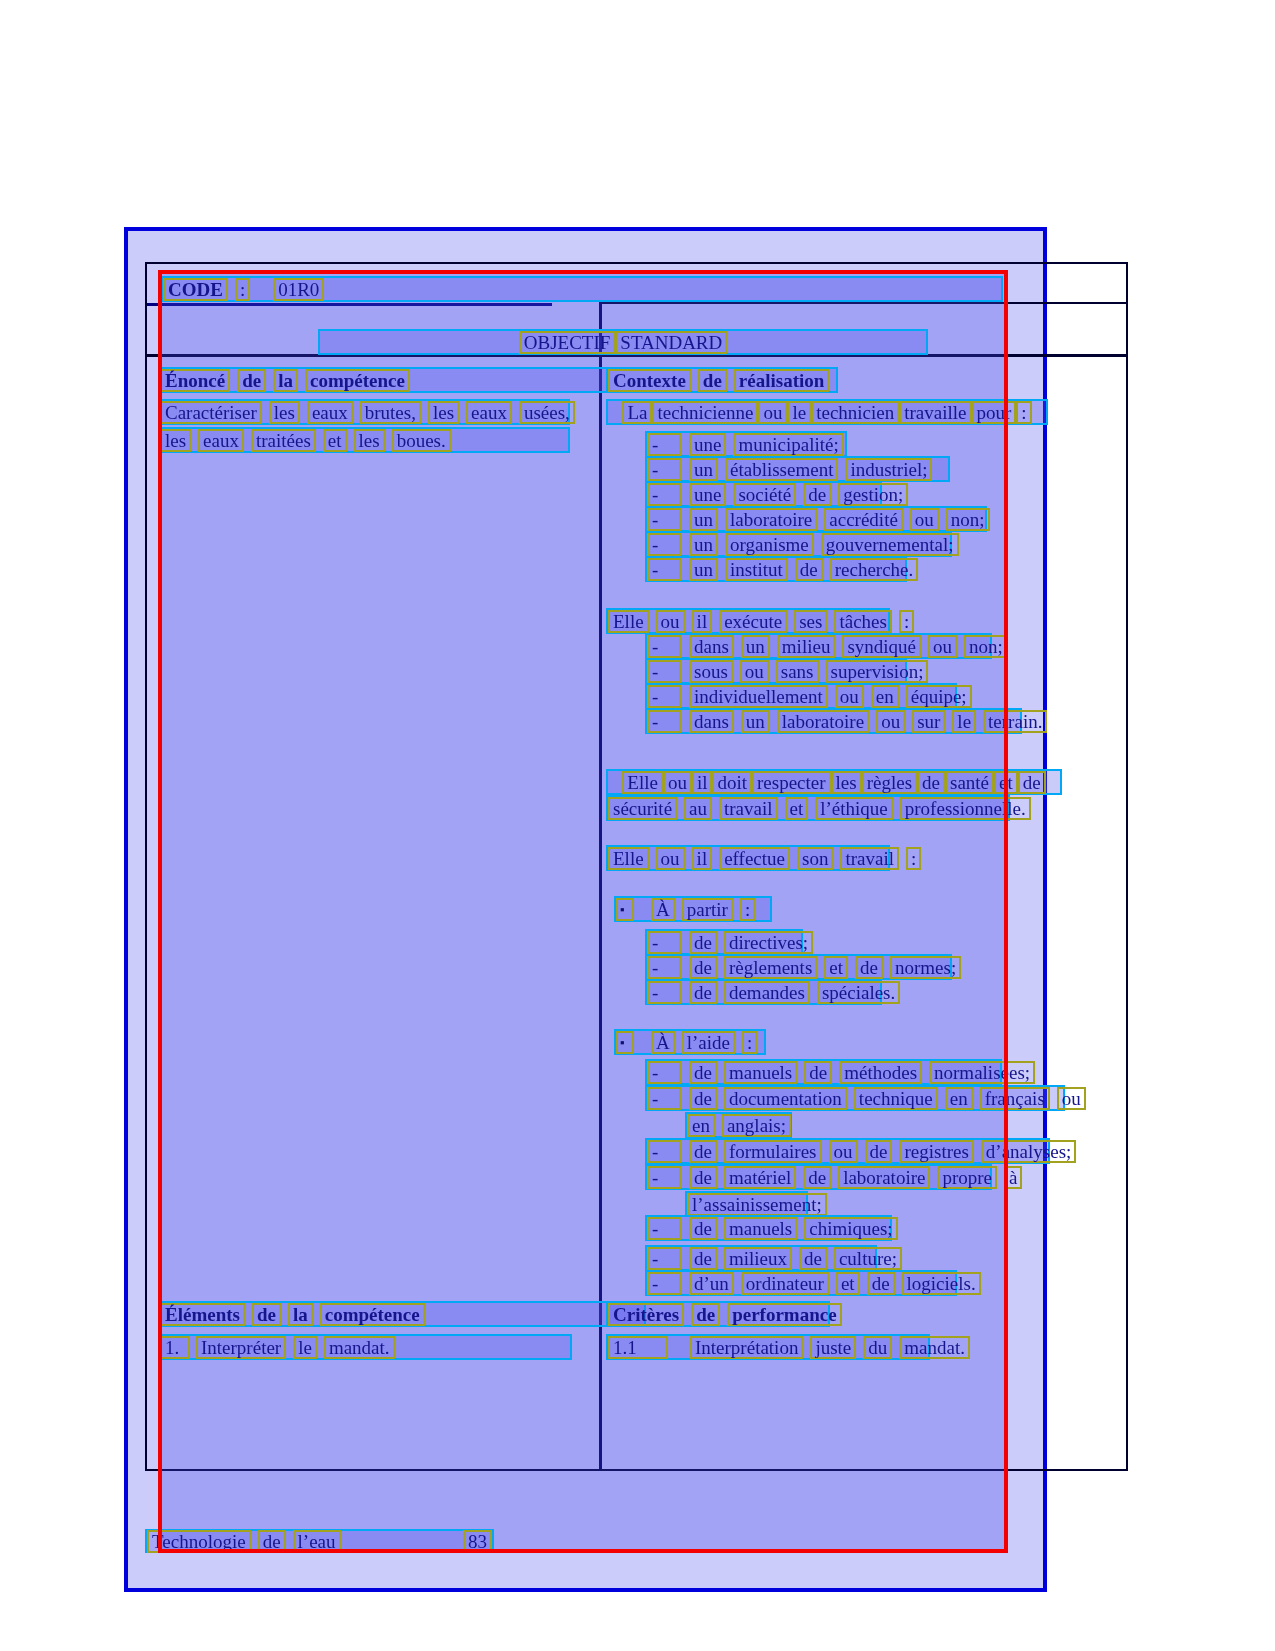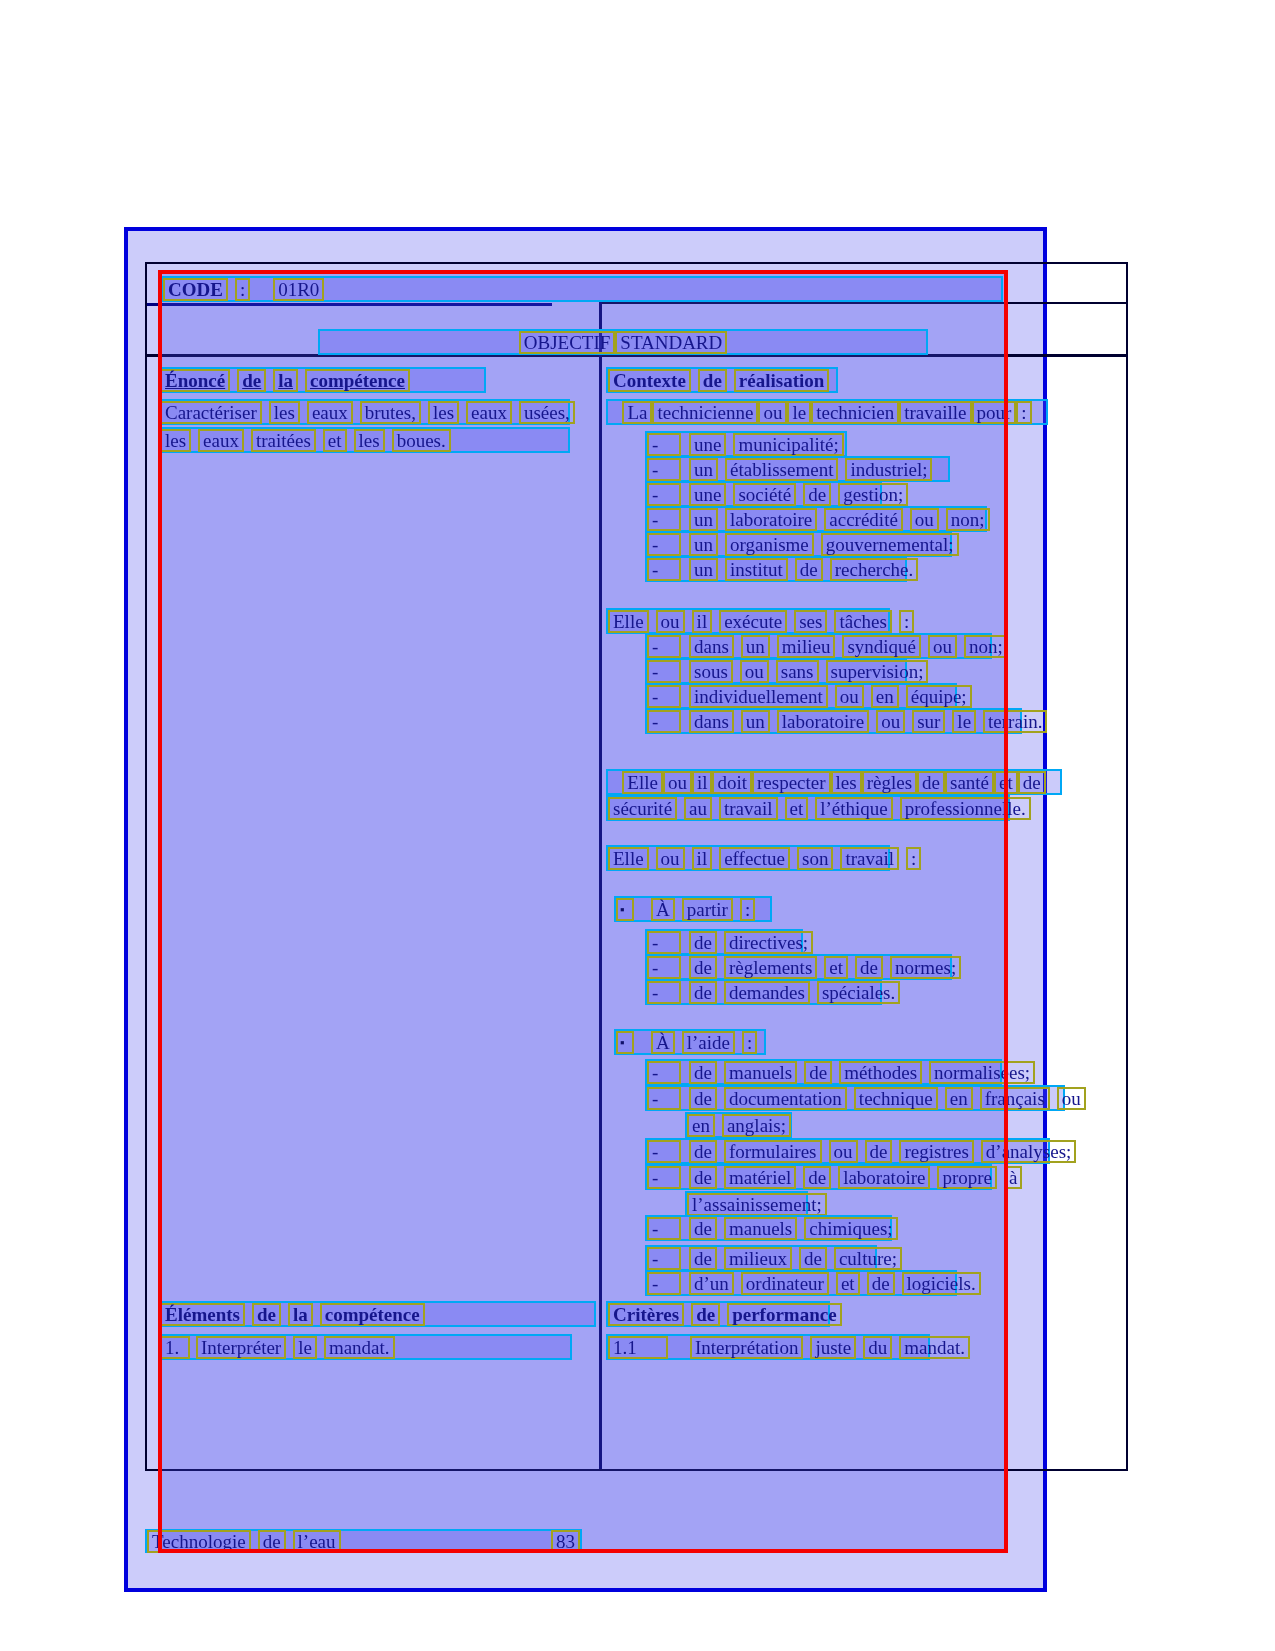"Énoncé" div.tline { text-decoration: underline -> none; width: 328px -> 452px }
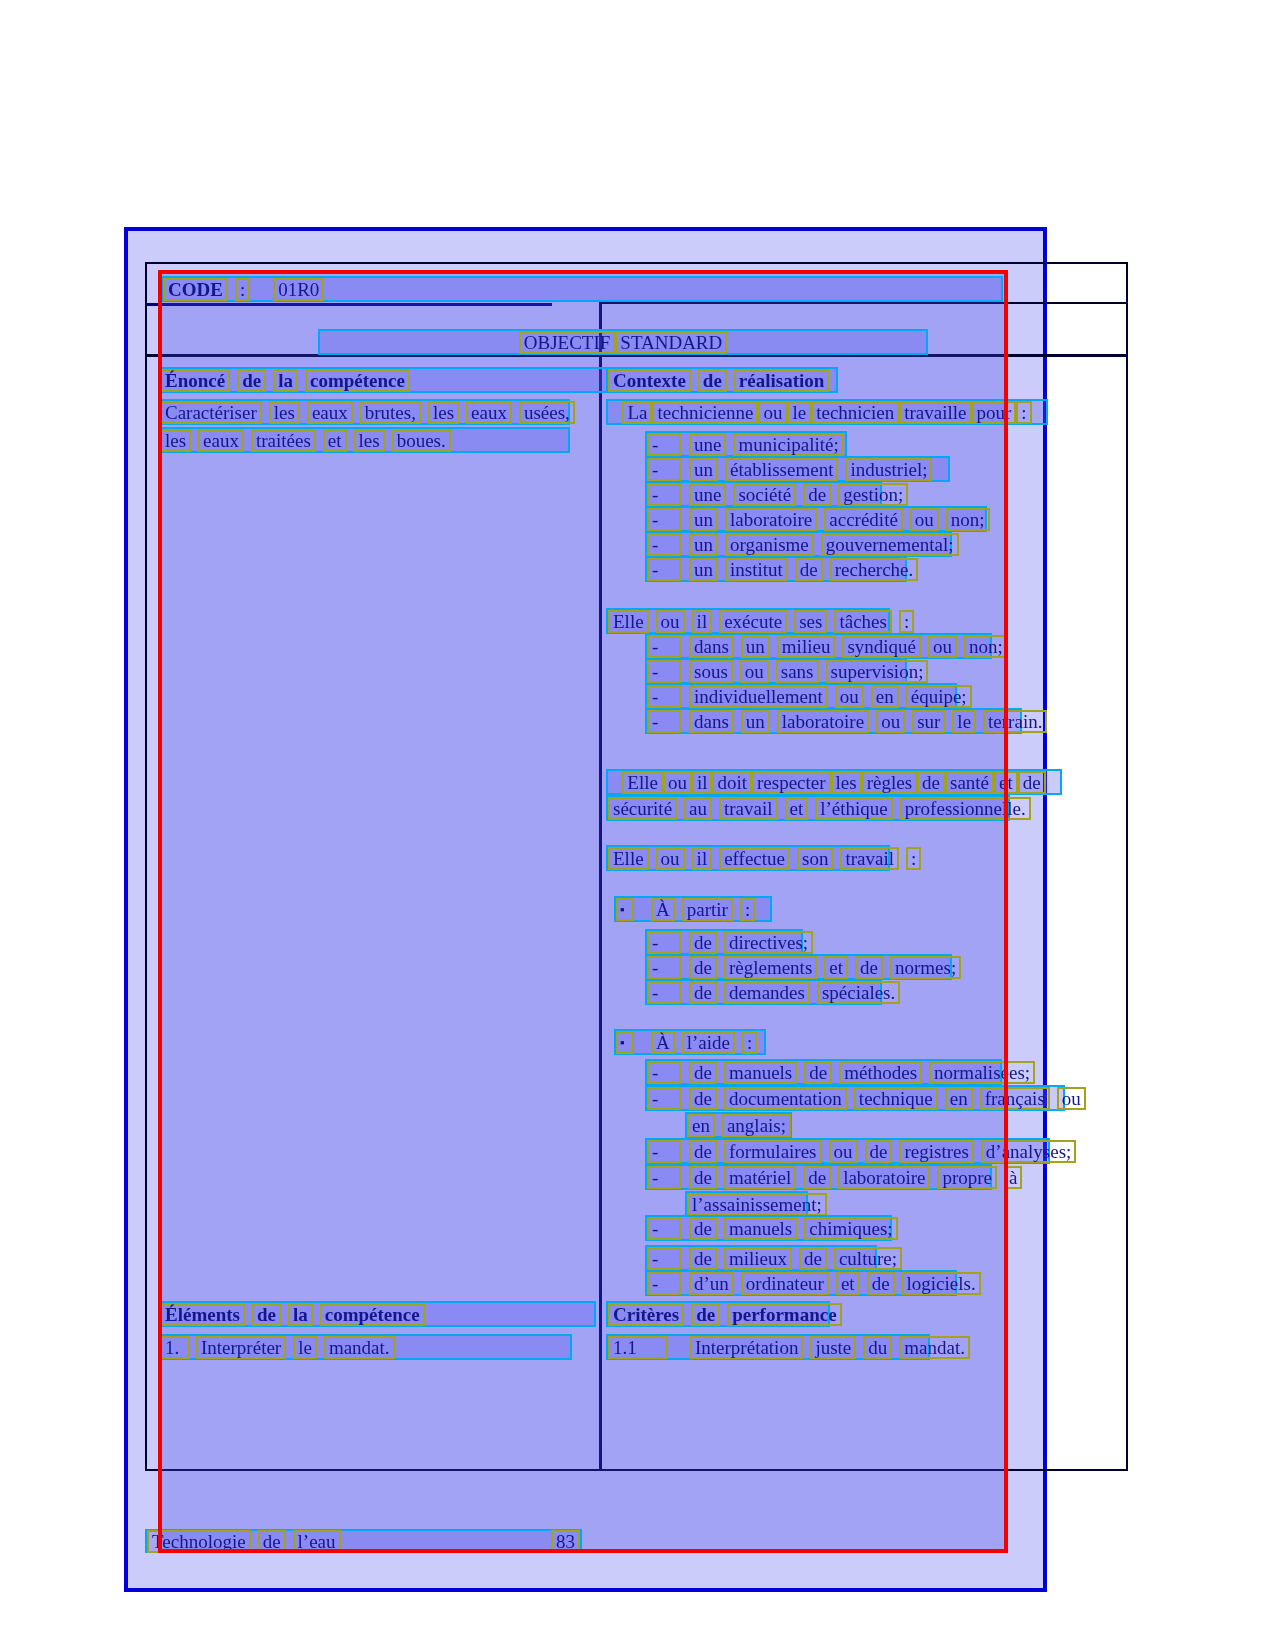"Éléments" div.tline { width: 438px -> 488px }
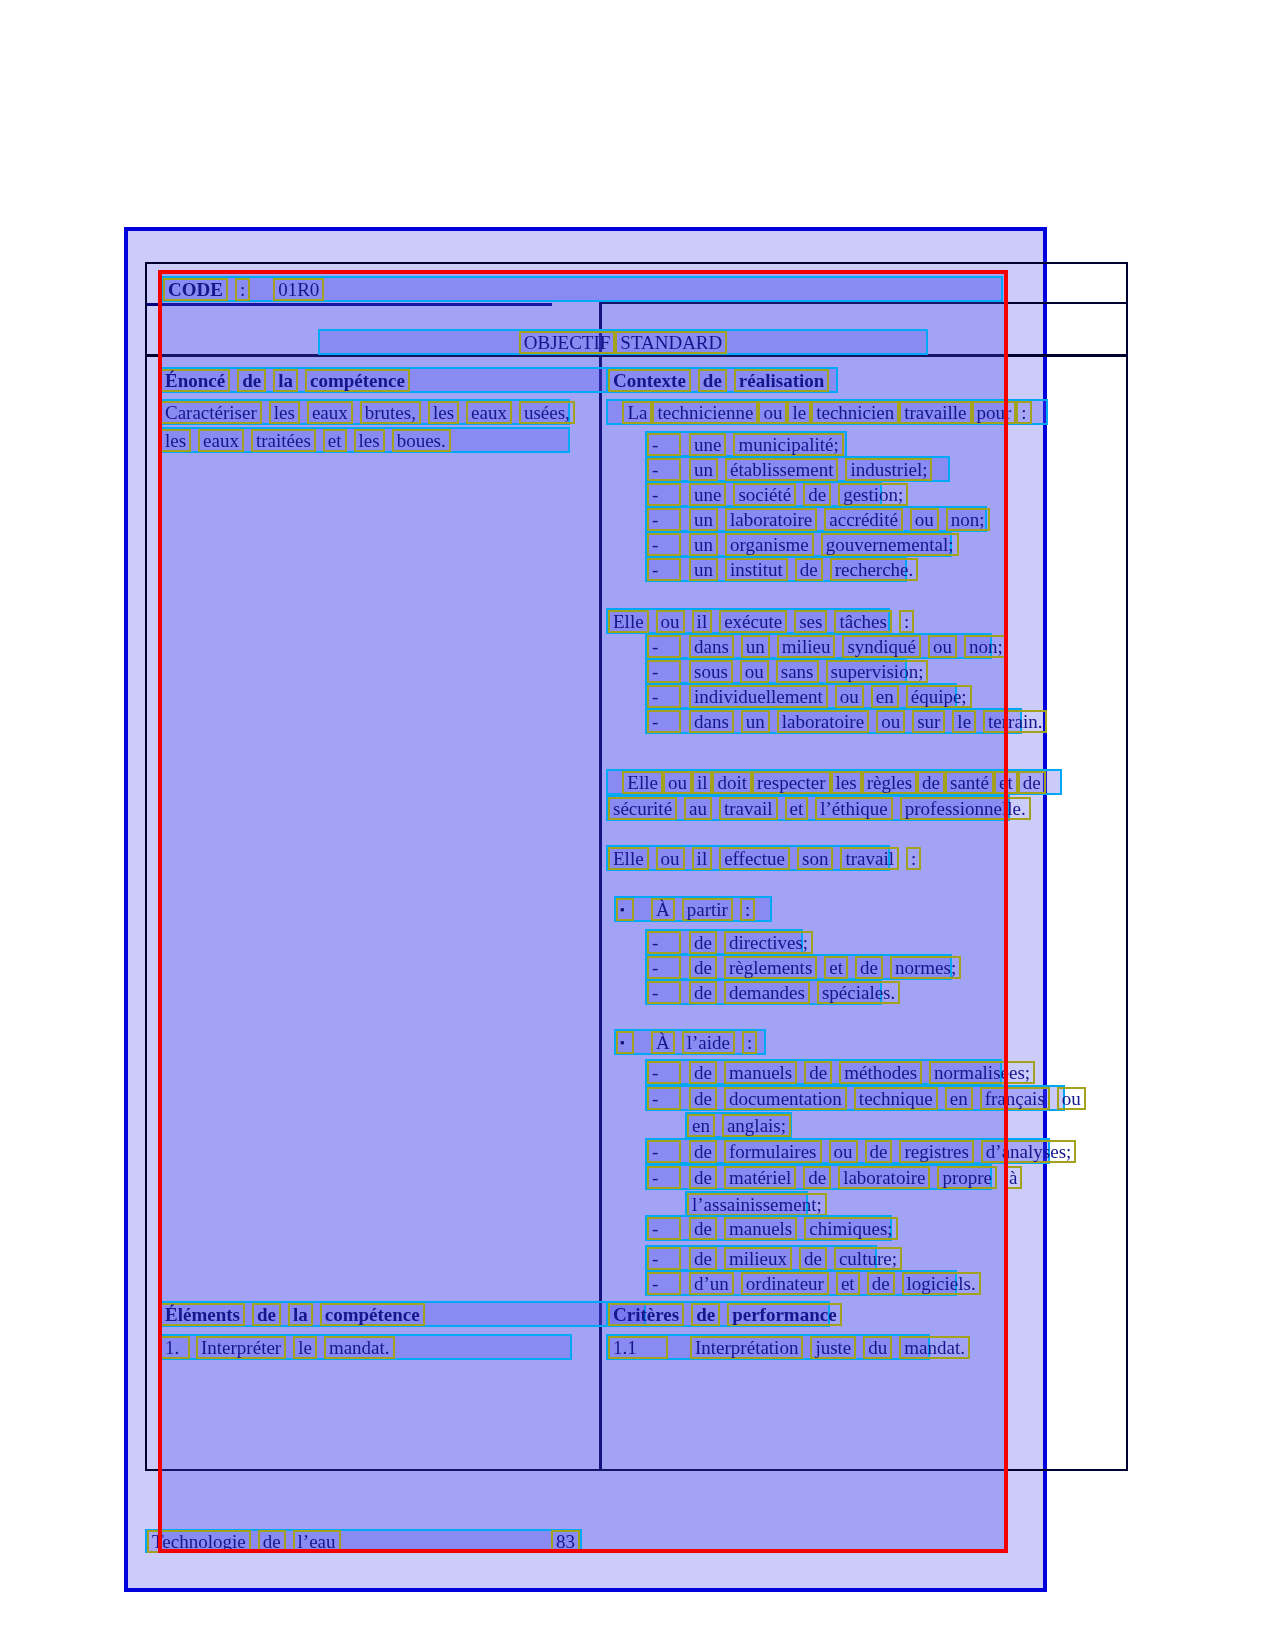"Technologie" div.tline { width: 437px -> 349px }
